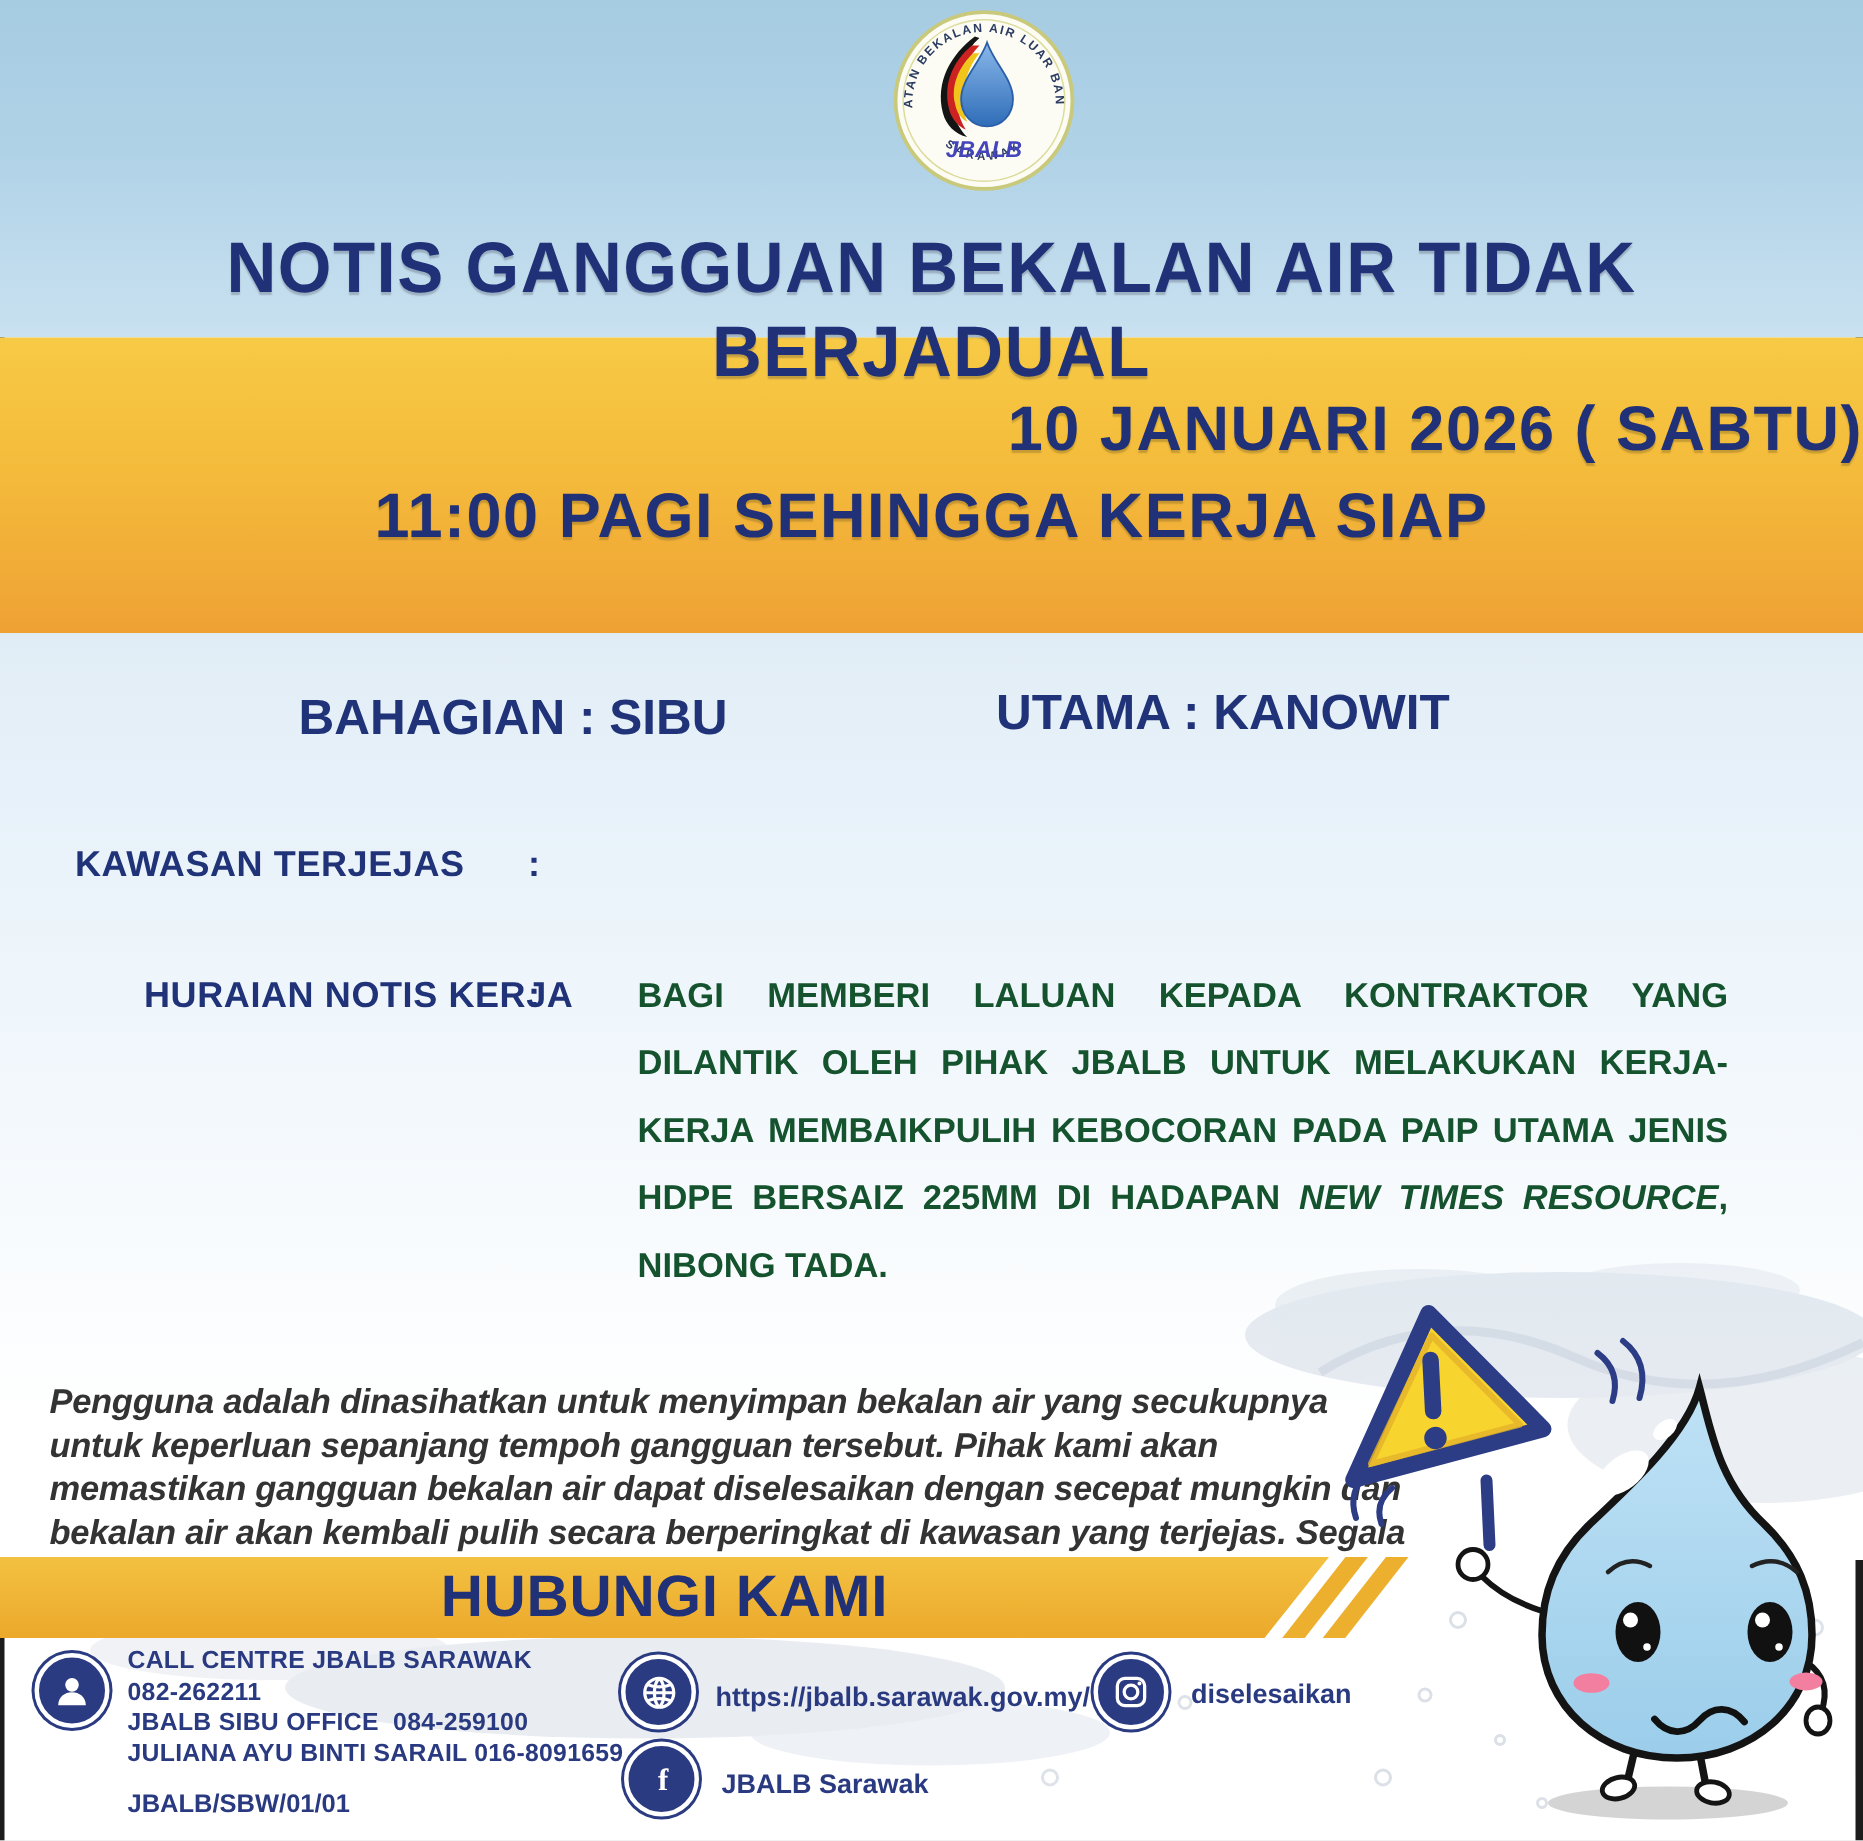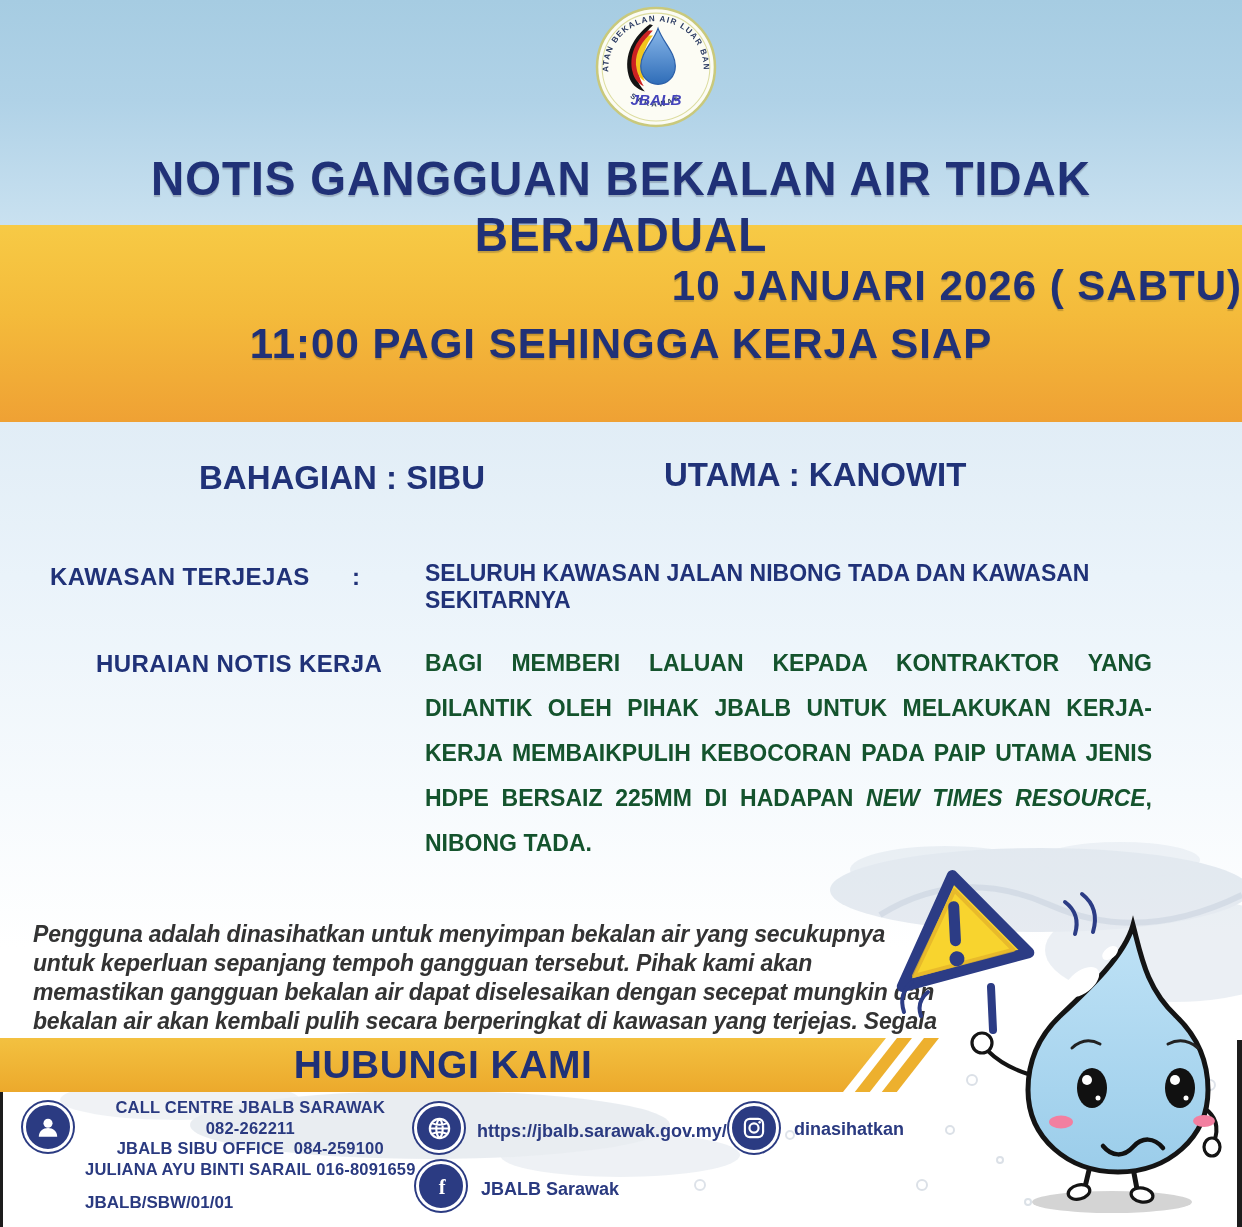"SELURUH KAWASAN JALAN NIBONG TADA" div.abs { html: <div>SELURUH KAWASAN JALAN NIBONG TADA DAN KAWASAN SEKITARNYA</div> -> none }
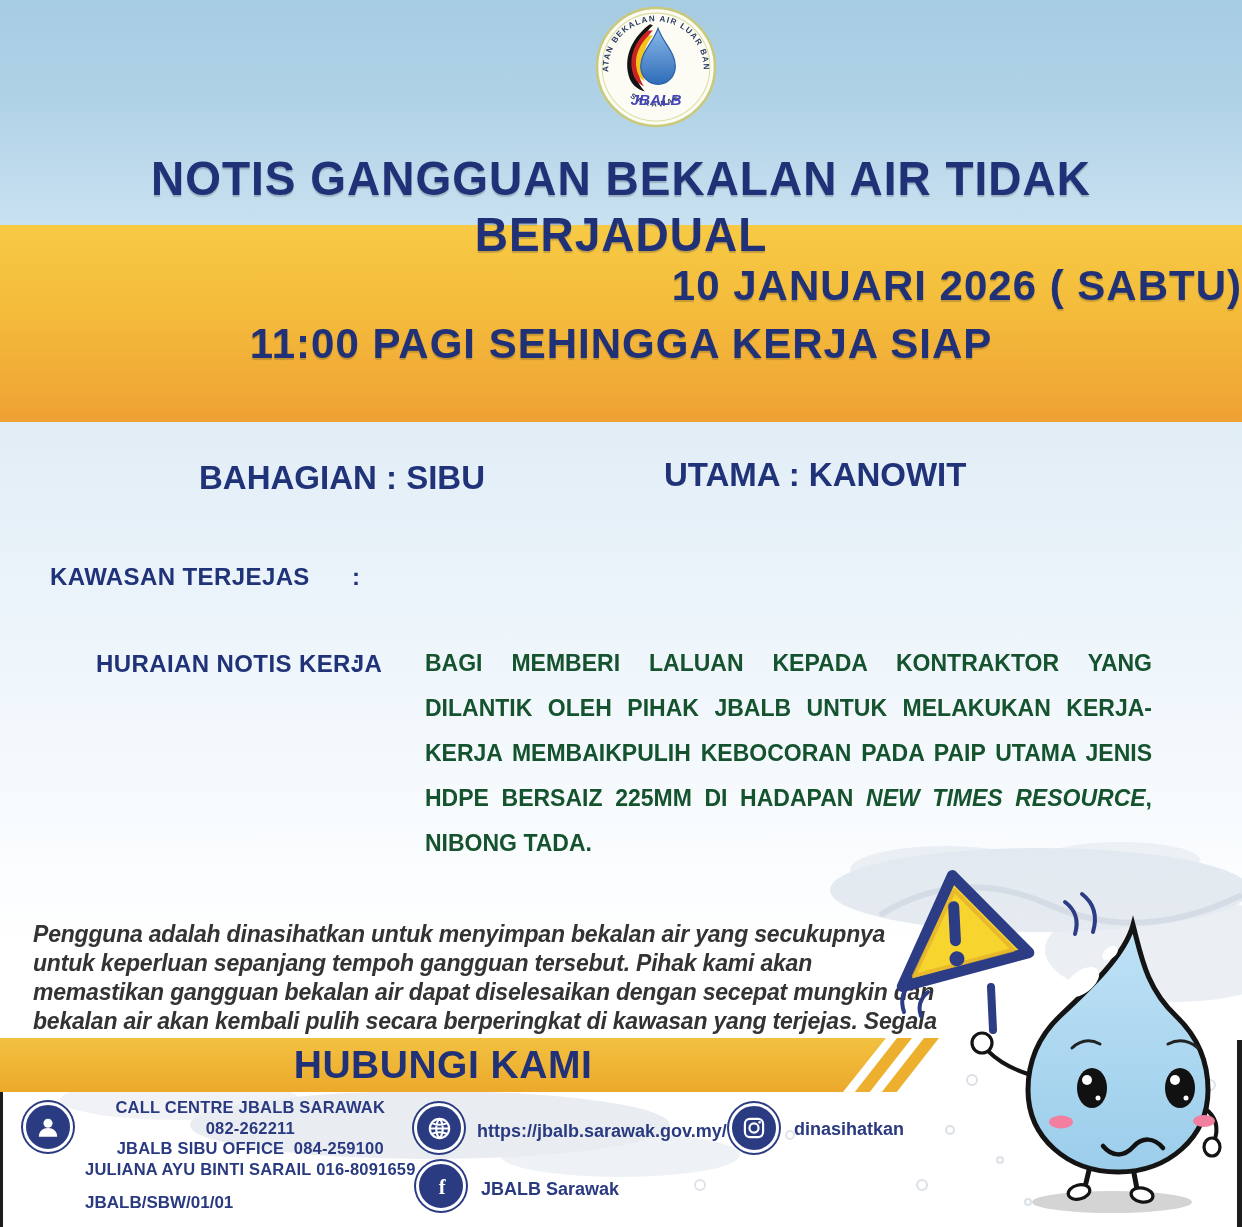"CALL CENTRE JBALB SARAWAK" .contact-lines div { text-align: center -> none }
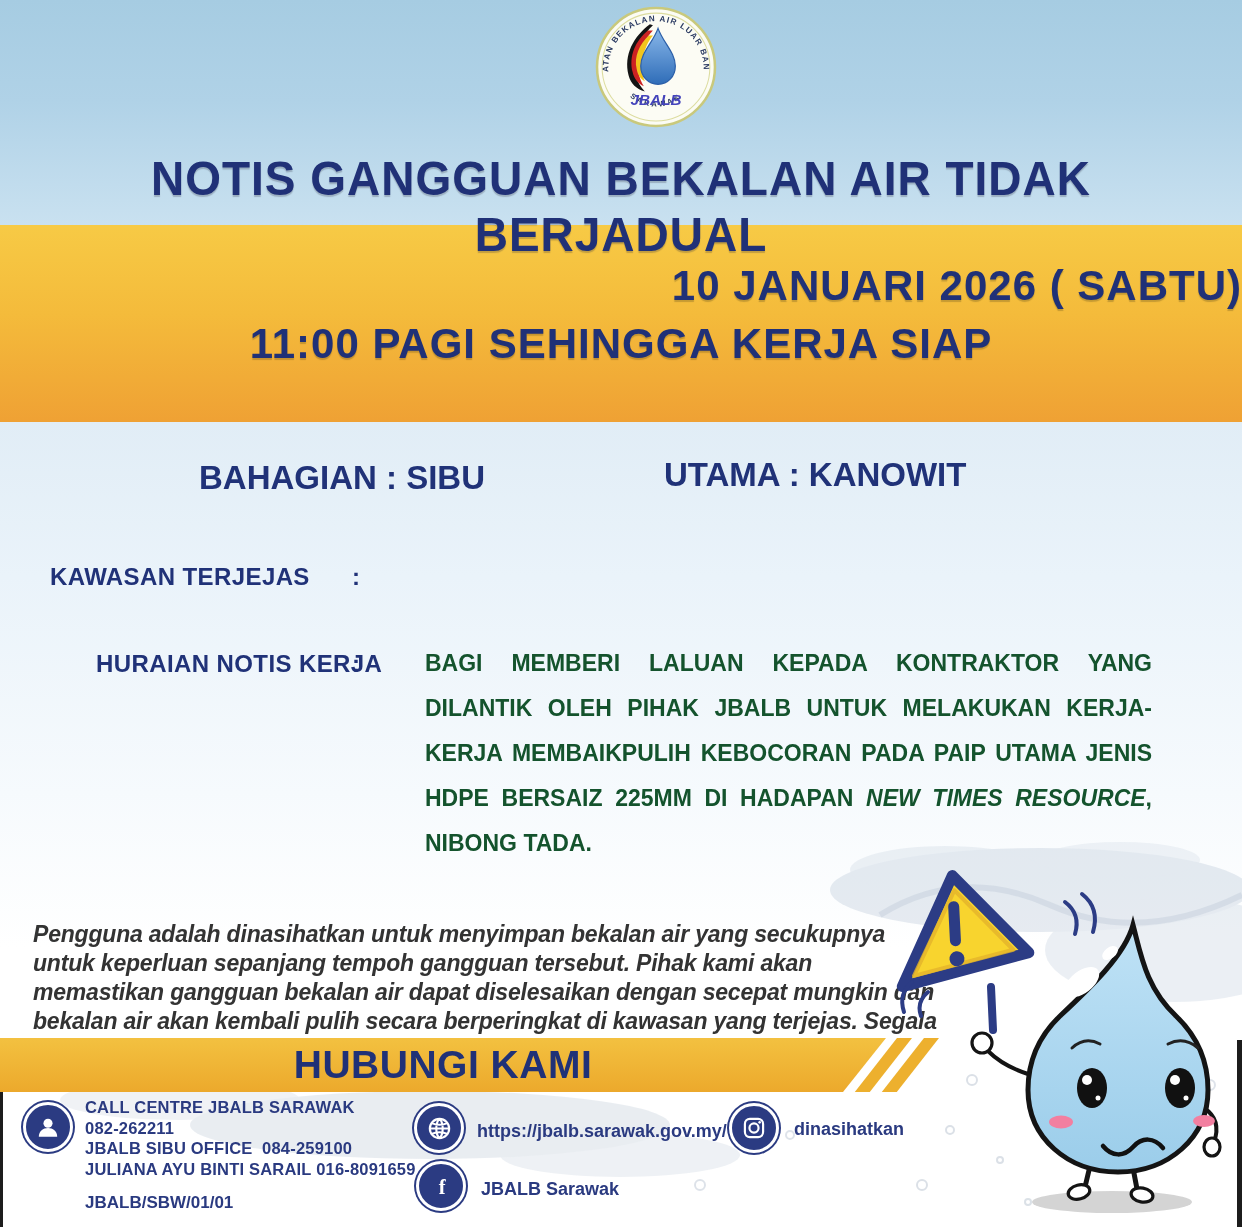"dinasihatkan" div.abs { text: dinasihatkan -> diselesaikan }
